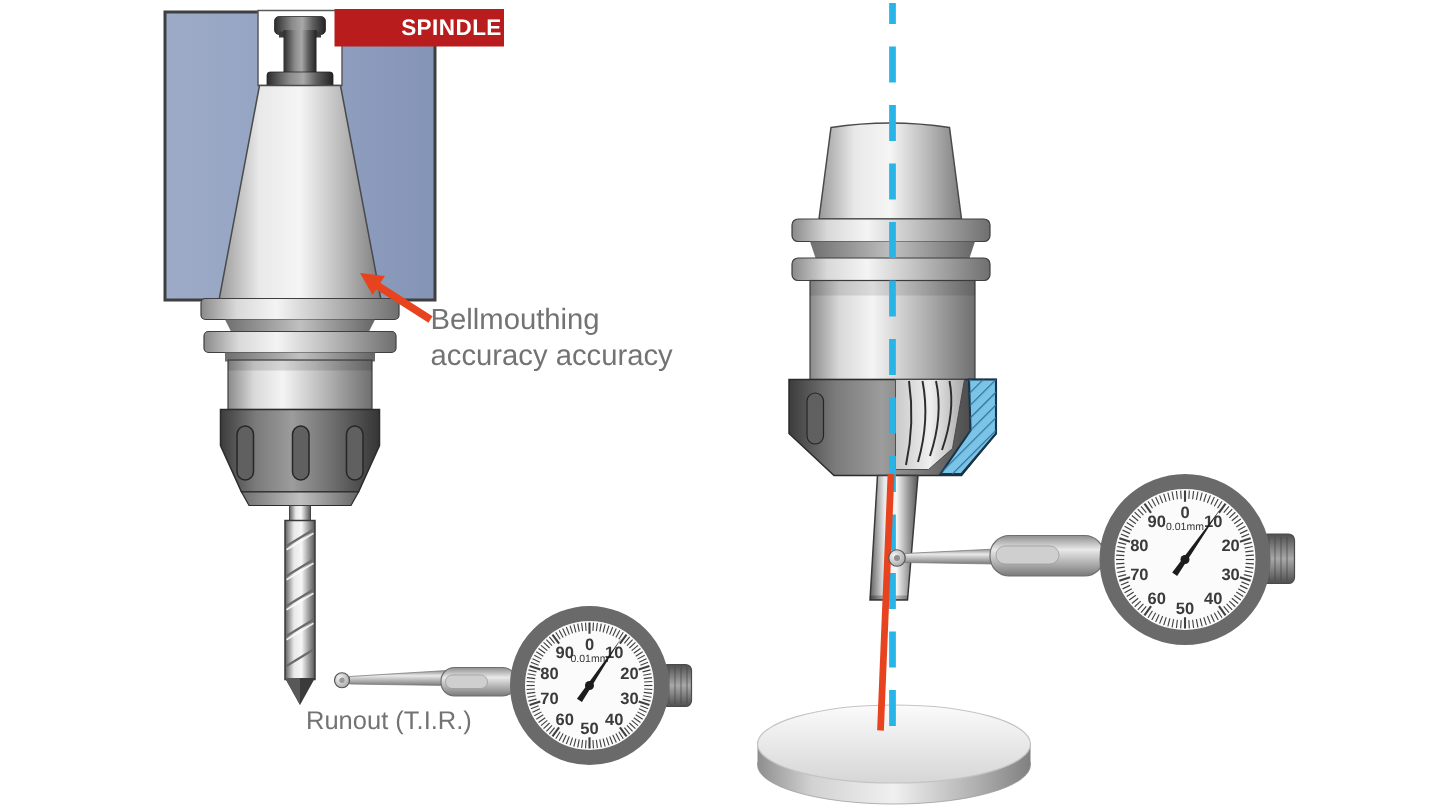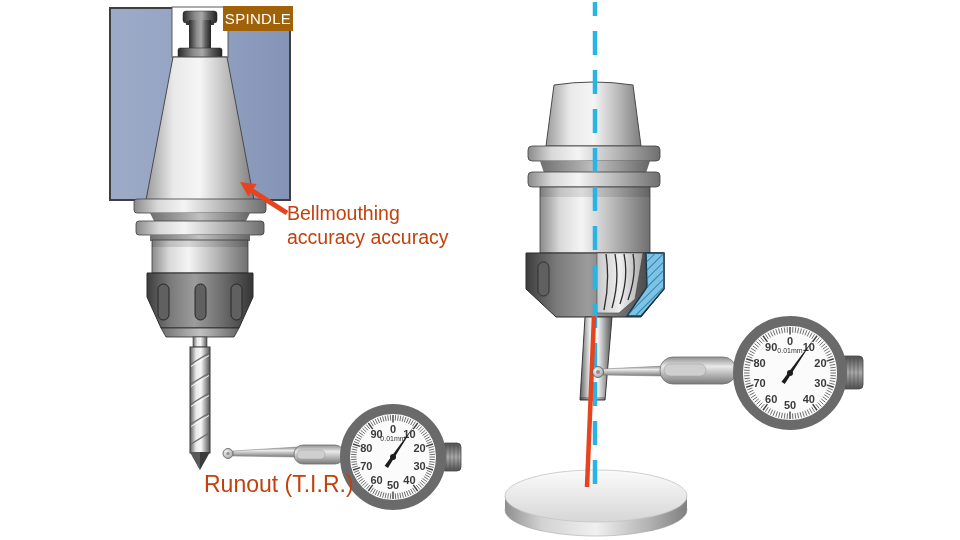"SPINDLE" .spindle-tag { background: #a16207 -> #b91c1c; font-weight: normal -> bold; padding-left: none -> 43px }
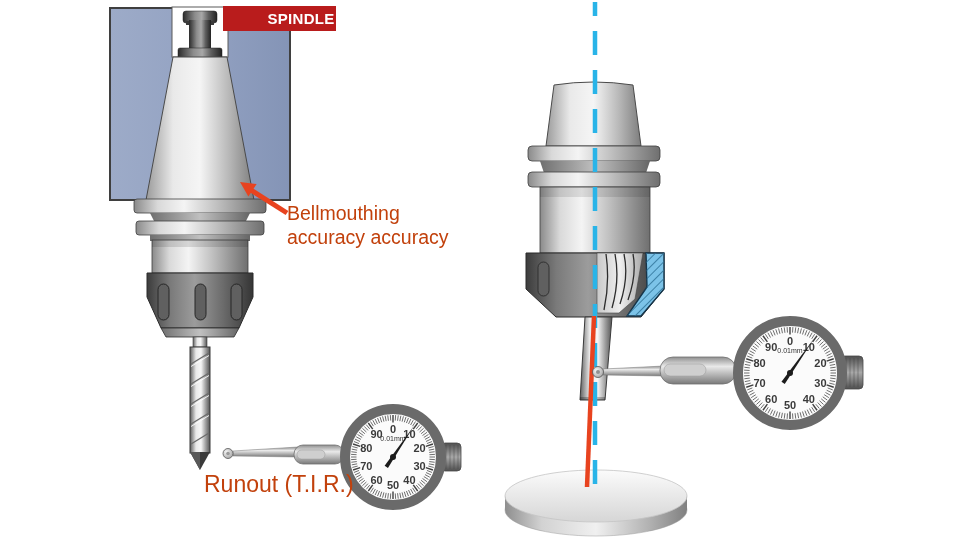"Bellmouthing" .lbl { color: #c2410c -> #737373 }
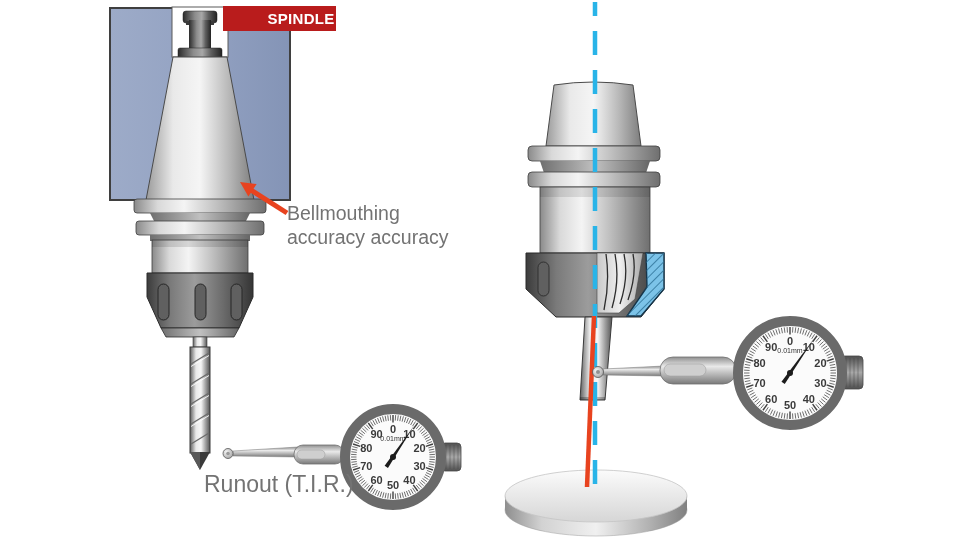"Runout (T.I.R.)" .runout { font-size: 23px -> 17px }
